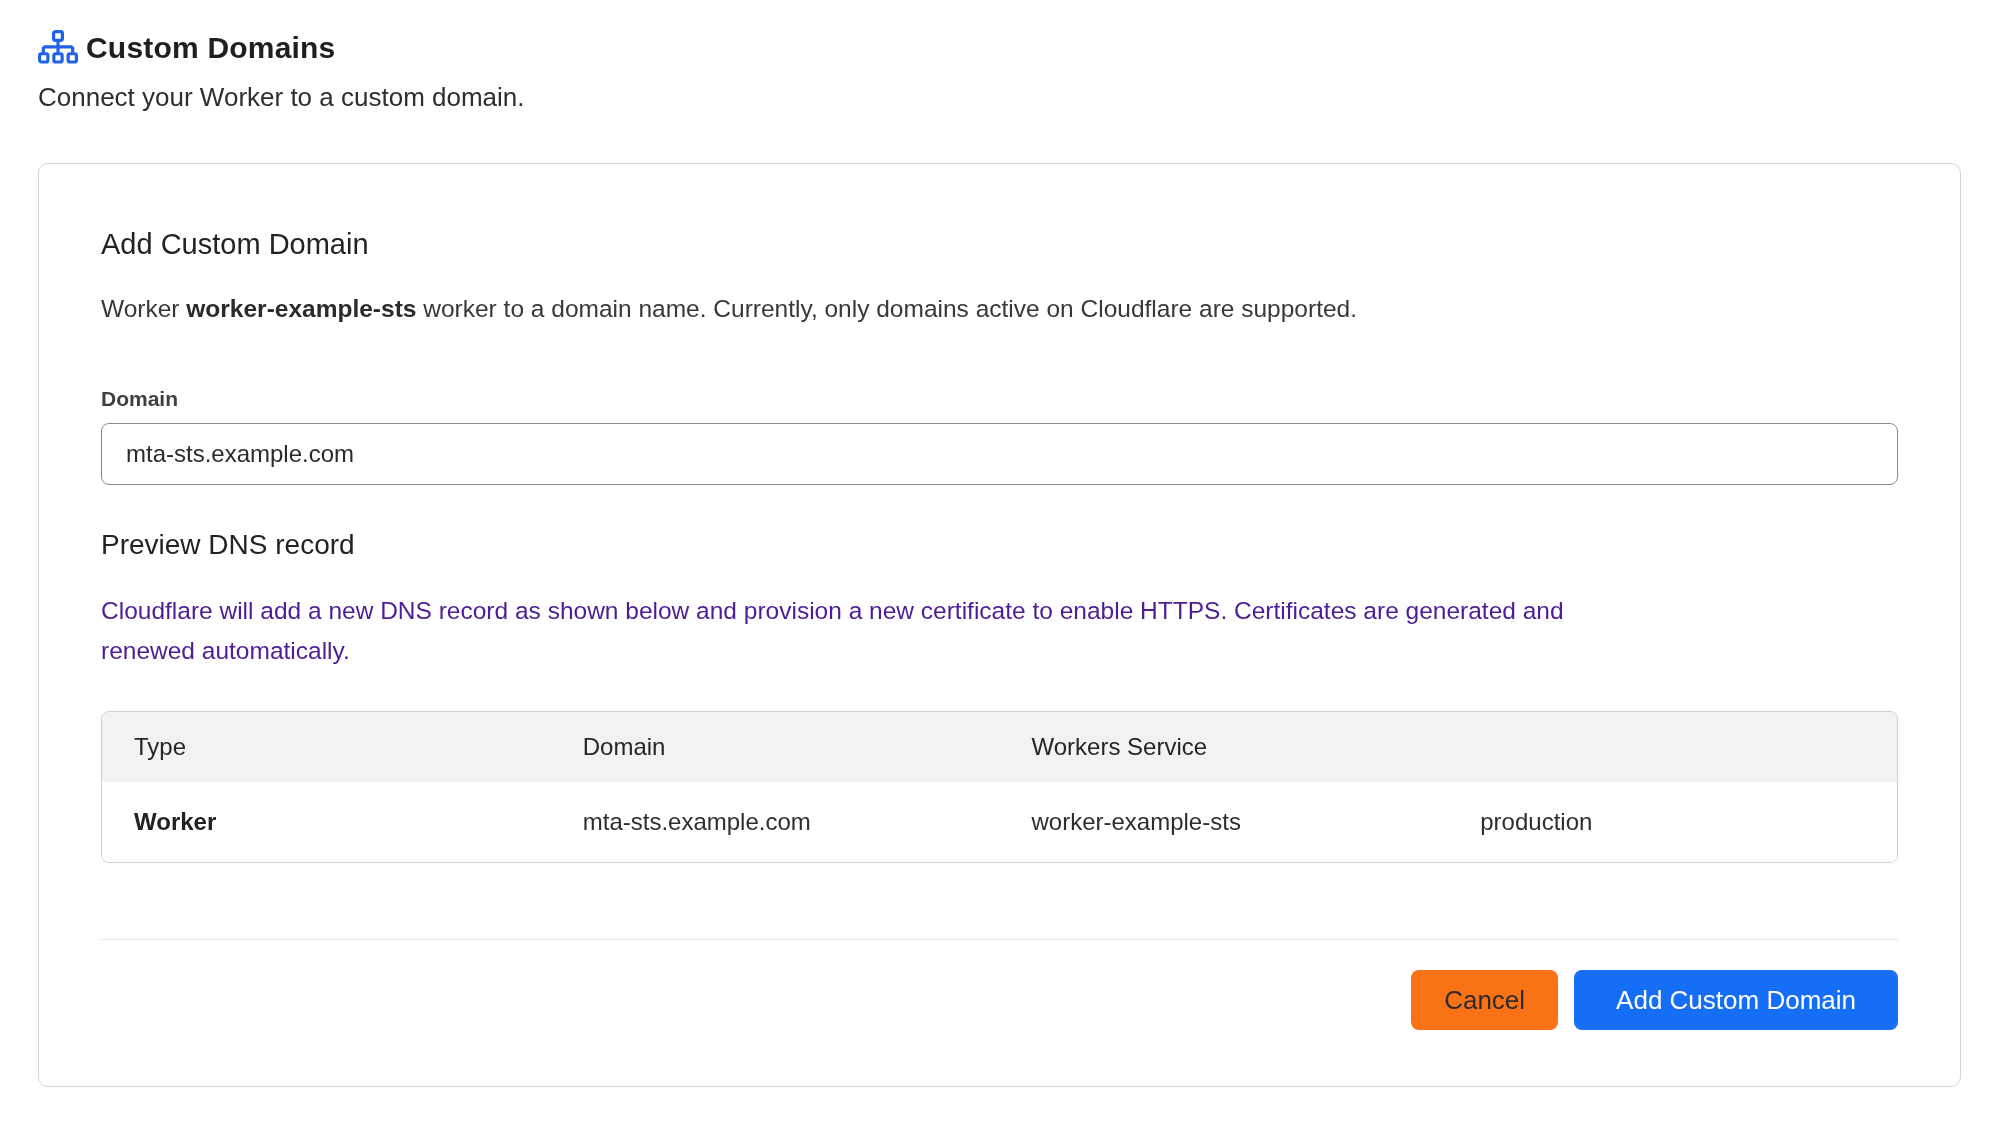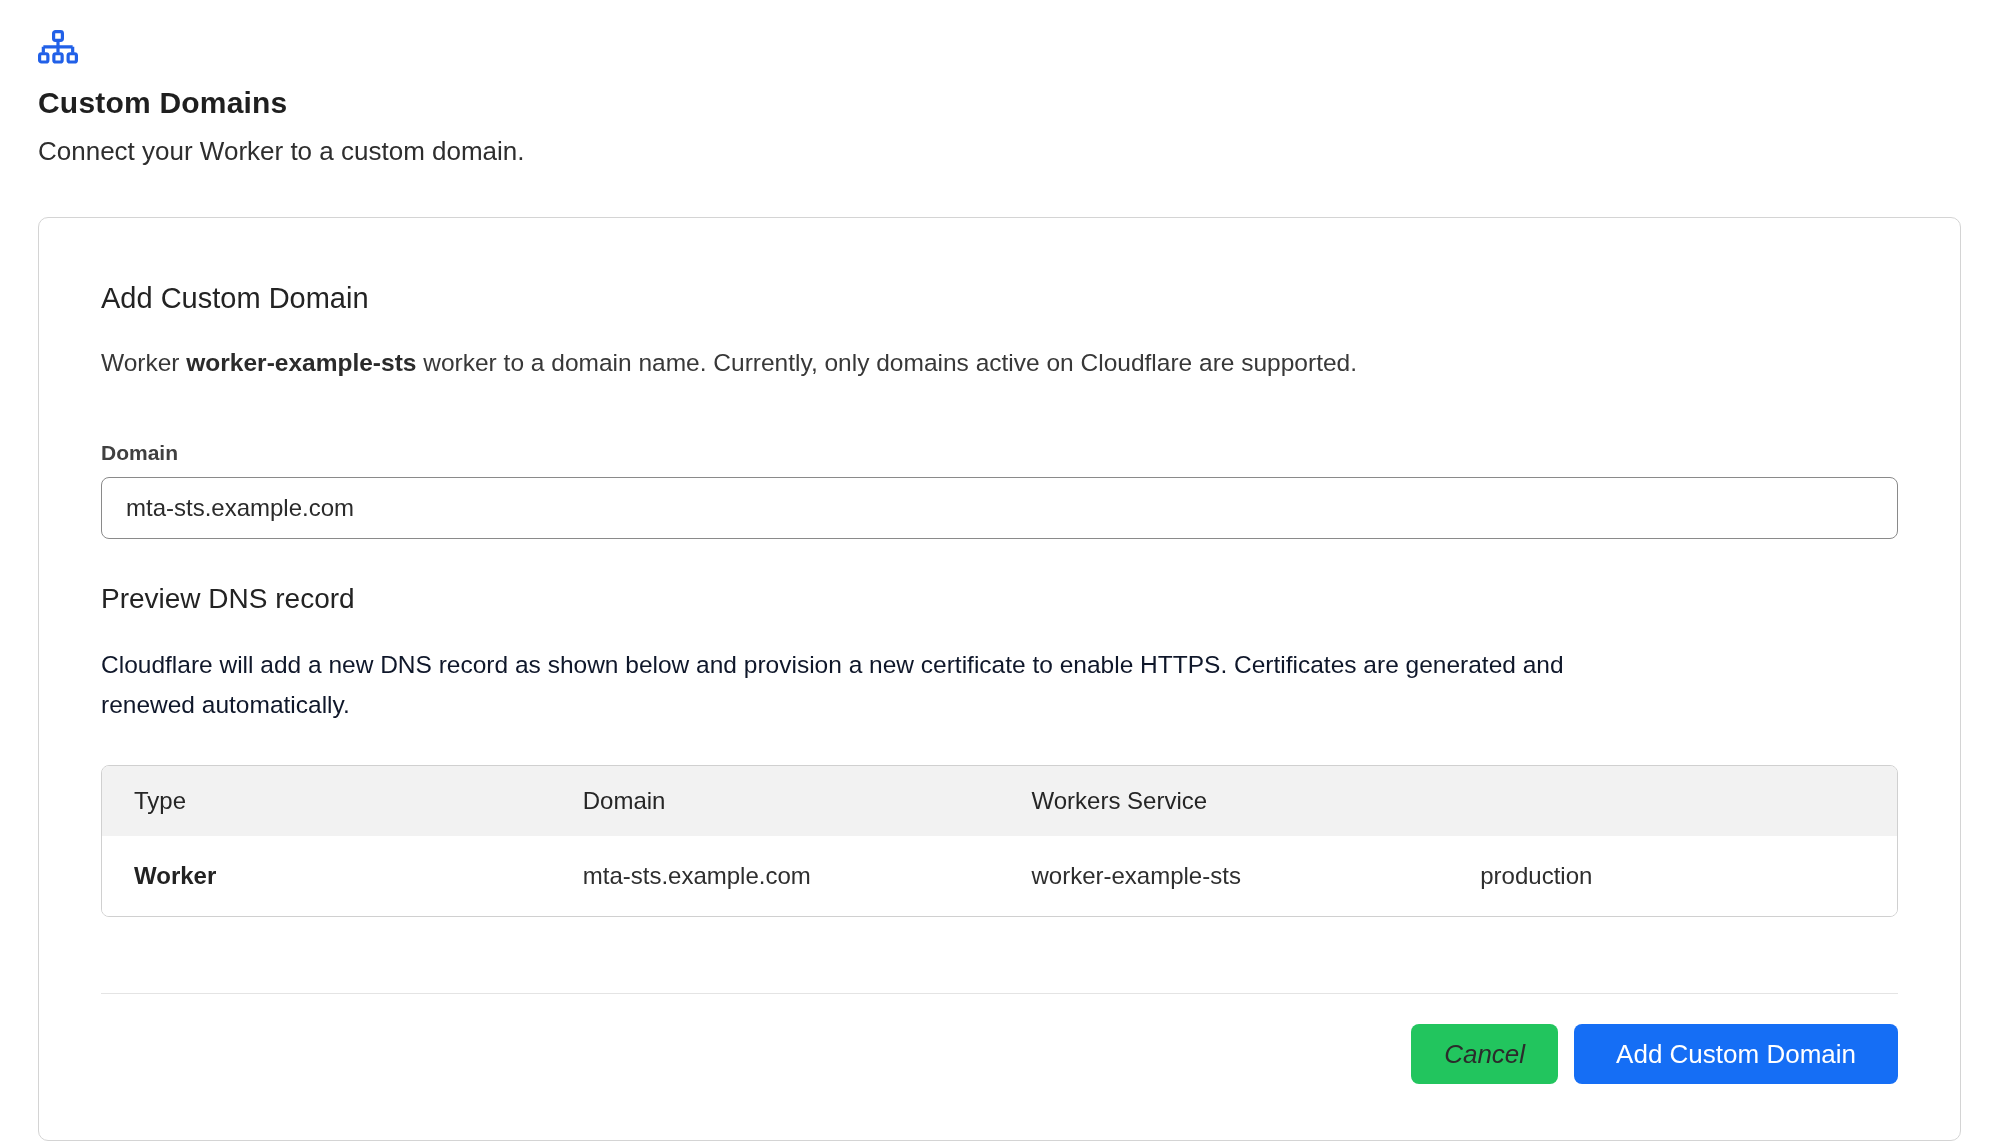"Custom Domains" .header-row { align-items: none -> center; flex-direction: column -> none; gap: 20px -> 8px }
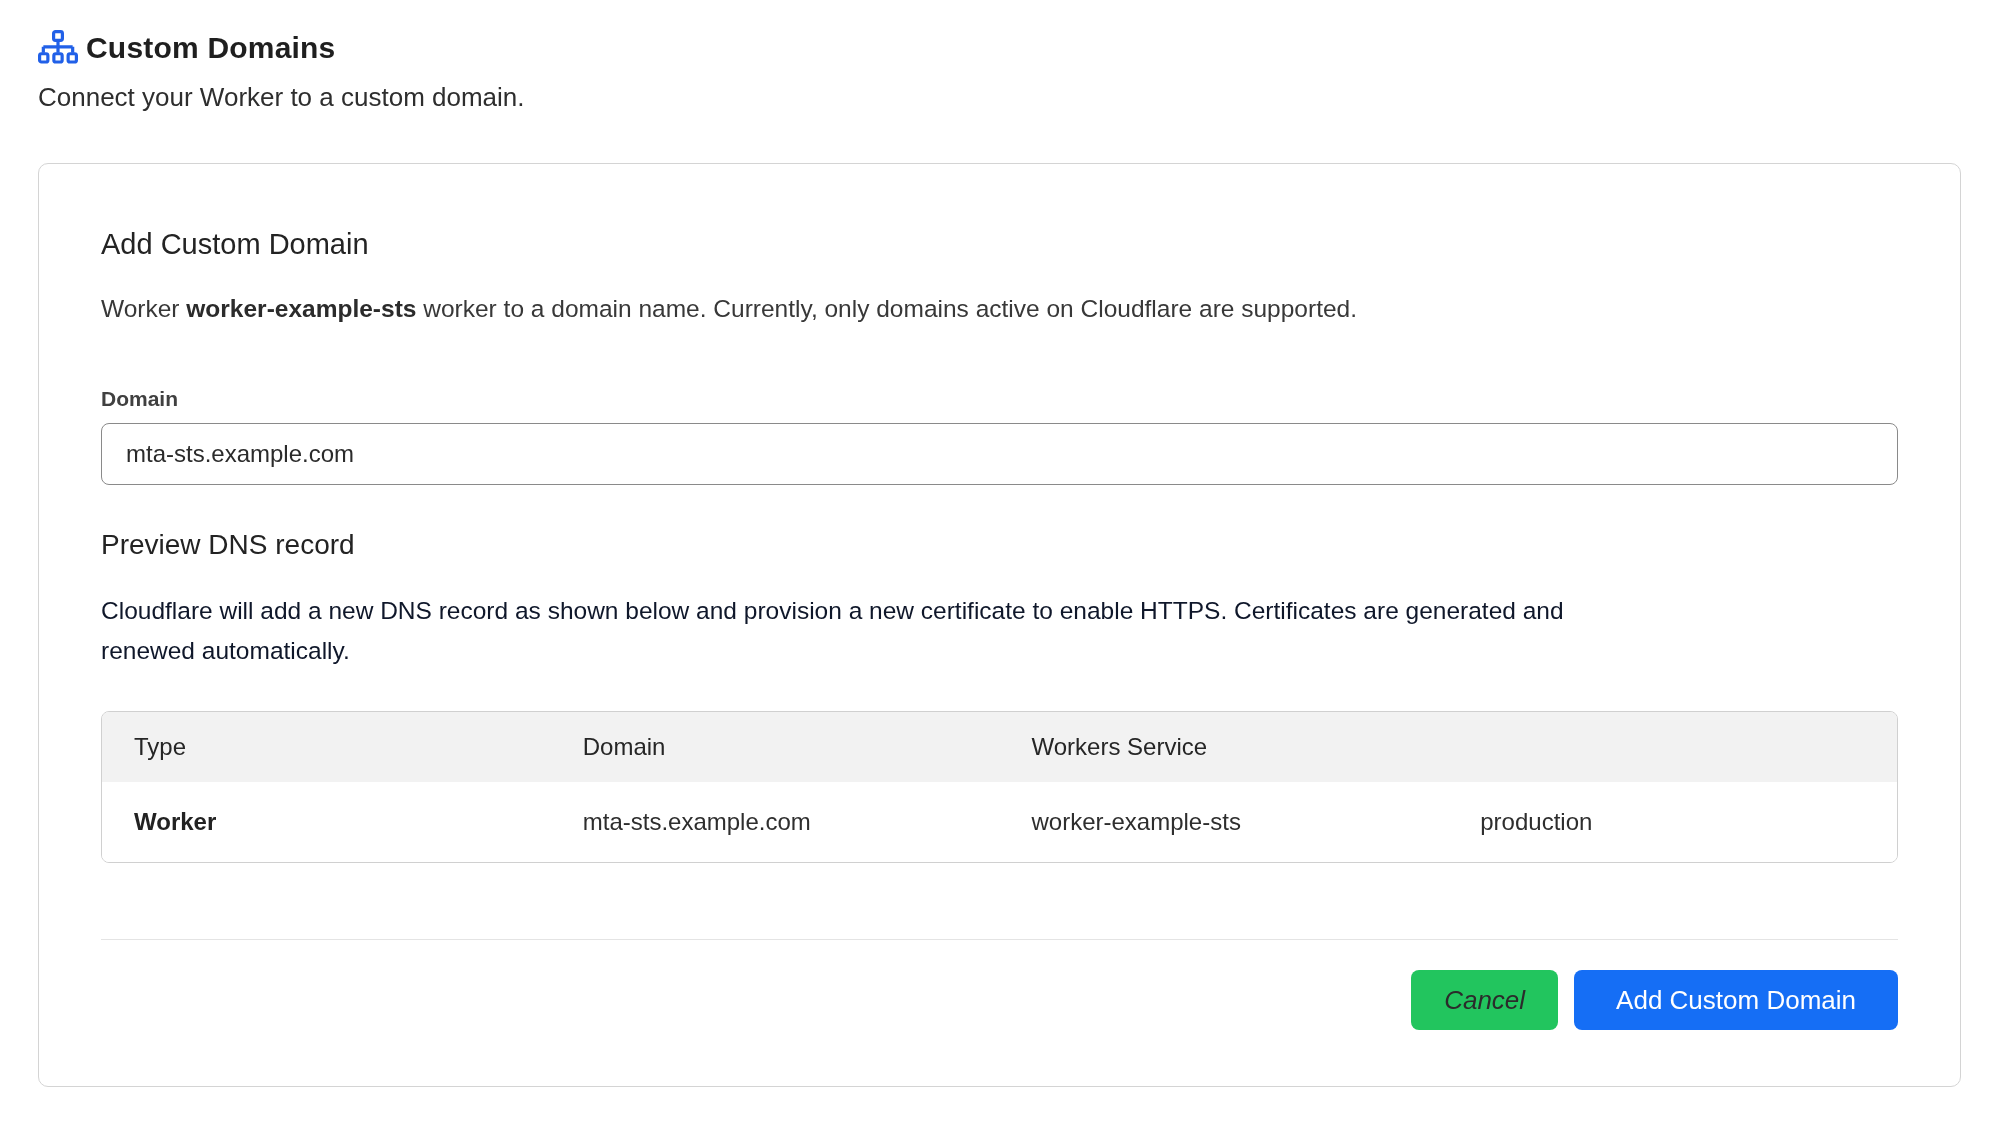"Cloudflare will add a new" .desc2 { color: #0f172a -> #4c1d95 }
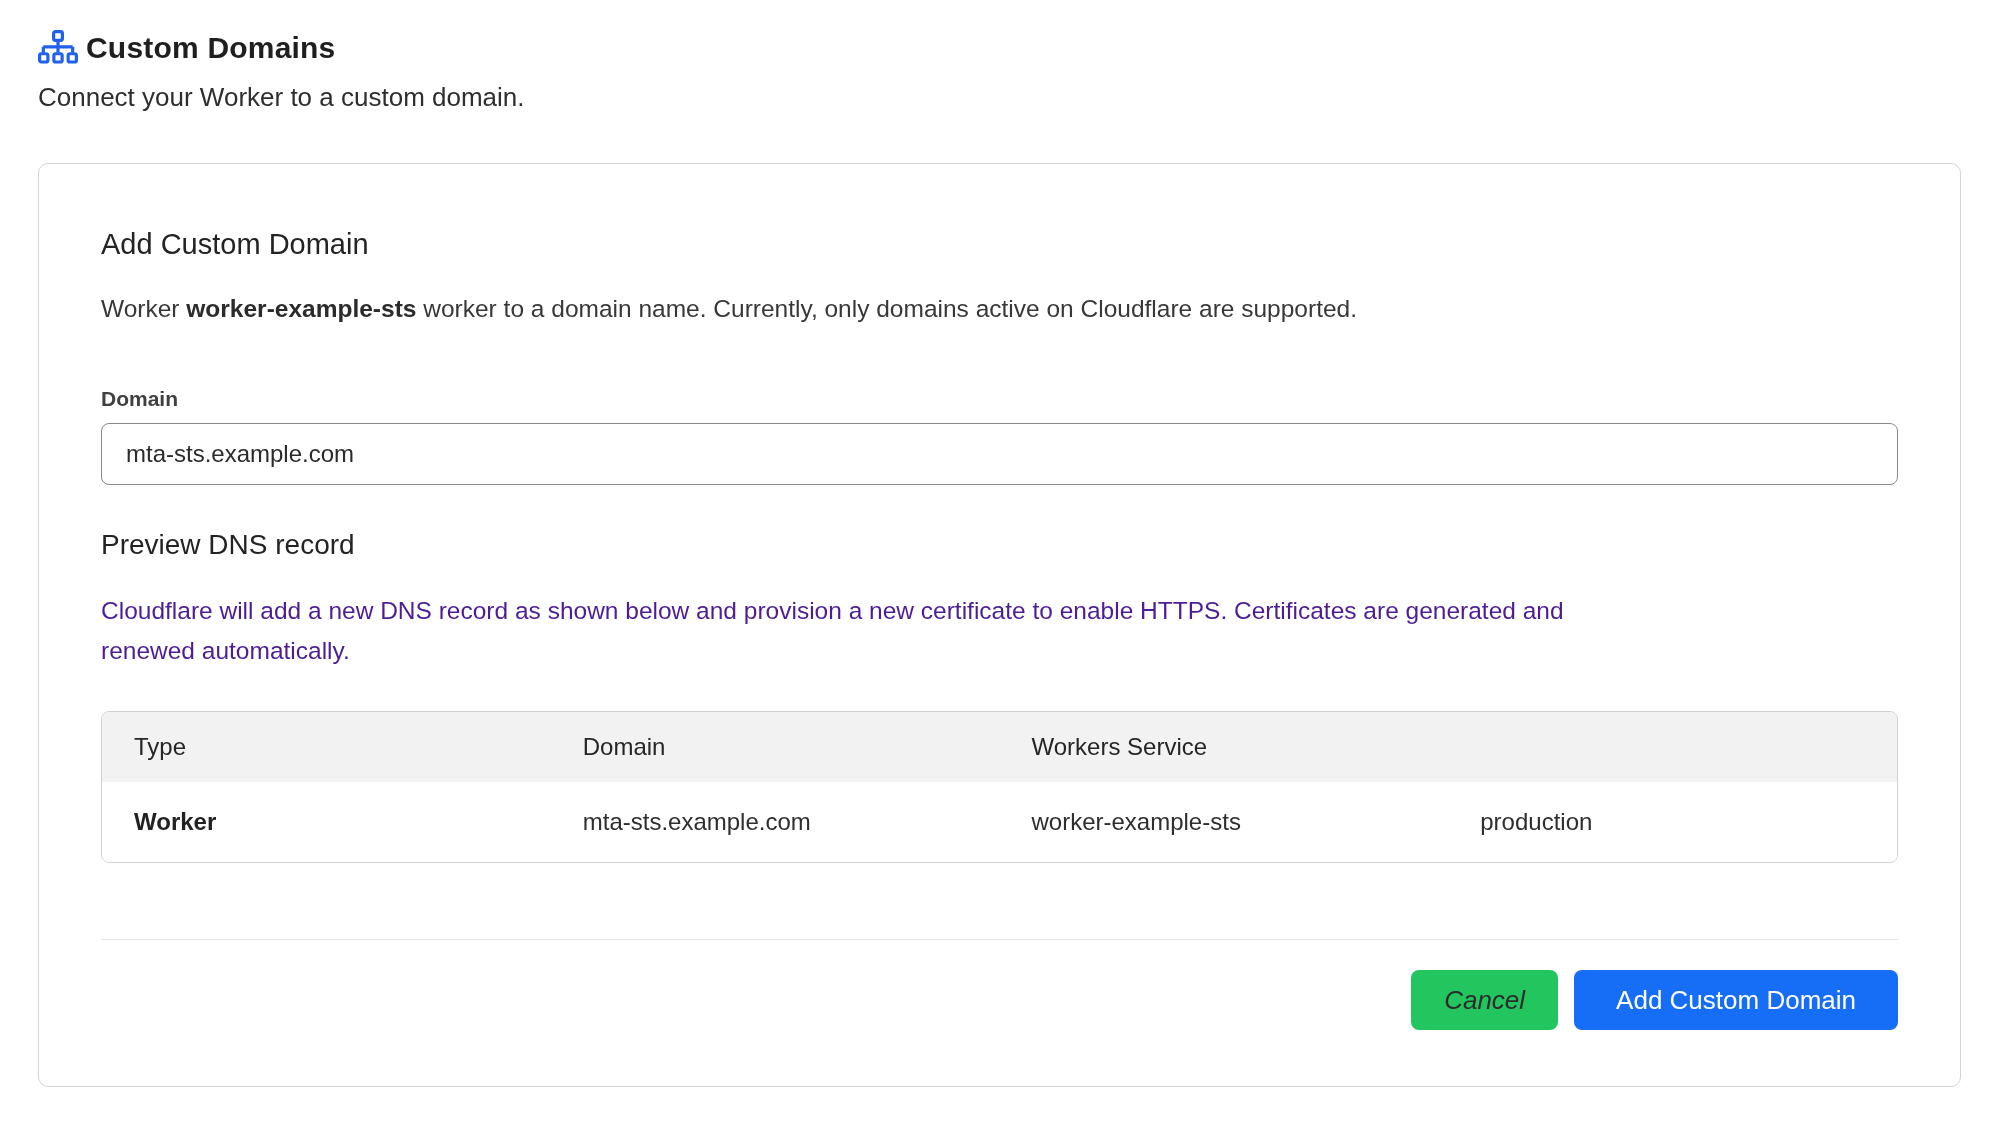"Cancel" .btn-cancel { background: #22c55e -> #f97316; font-style: italic -> none }
